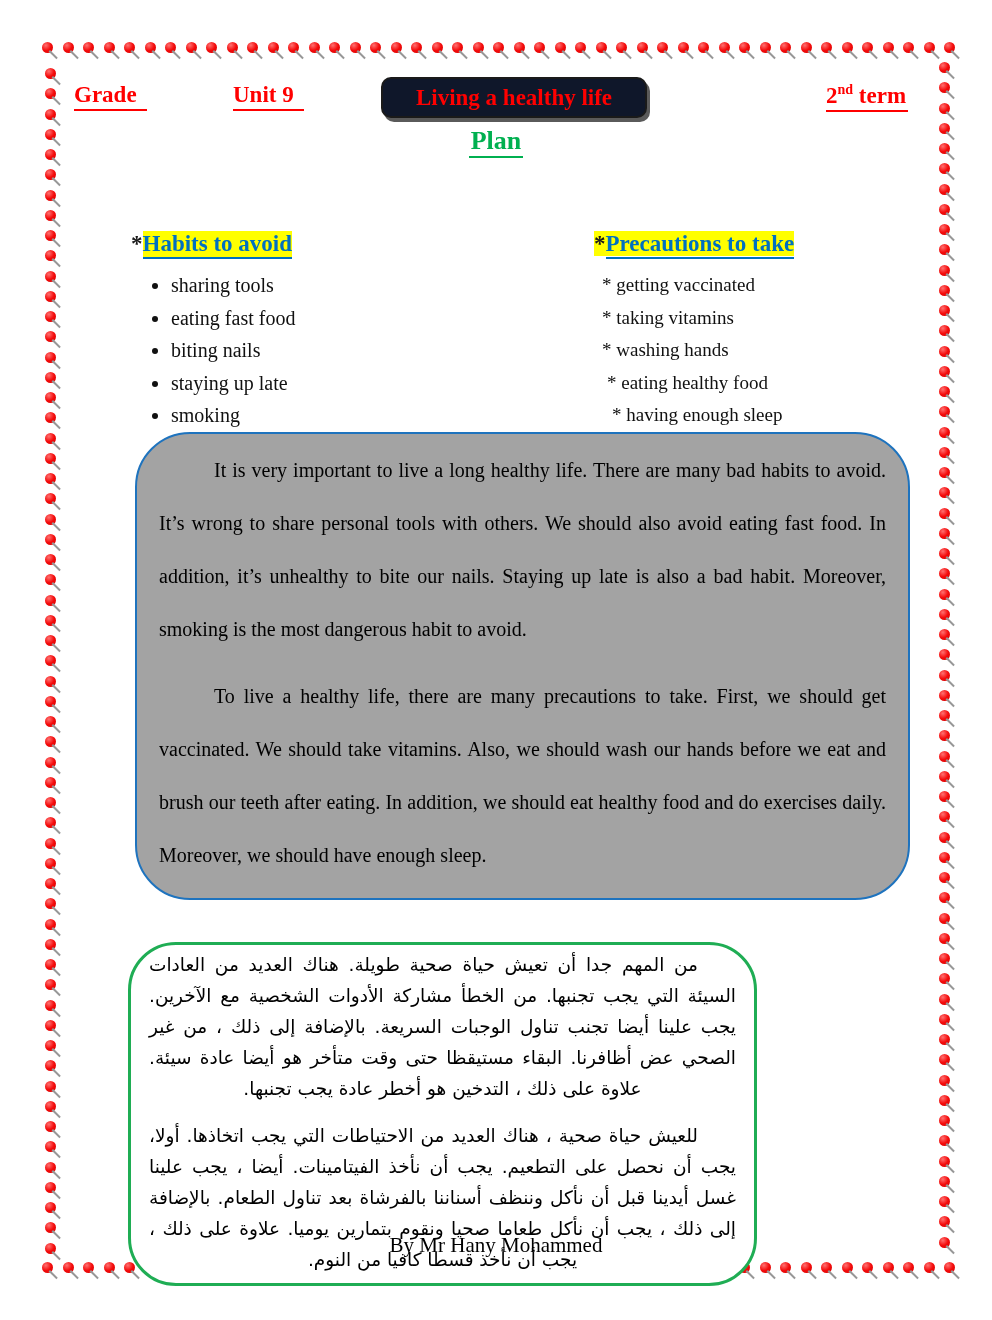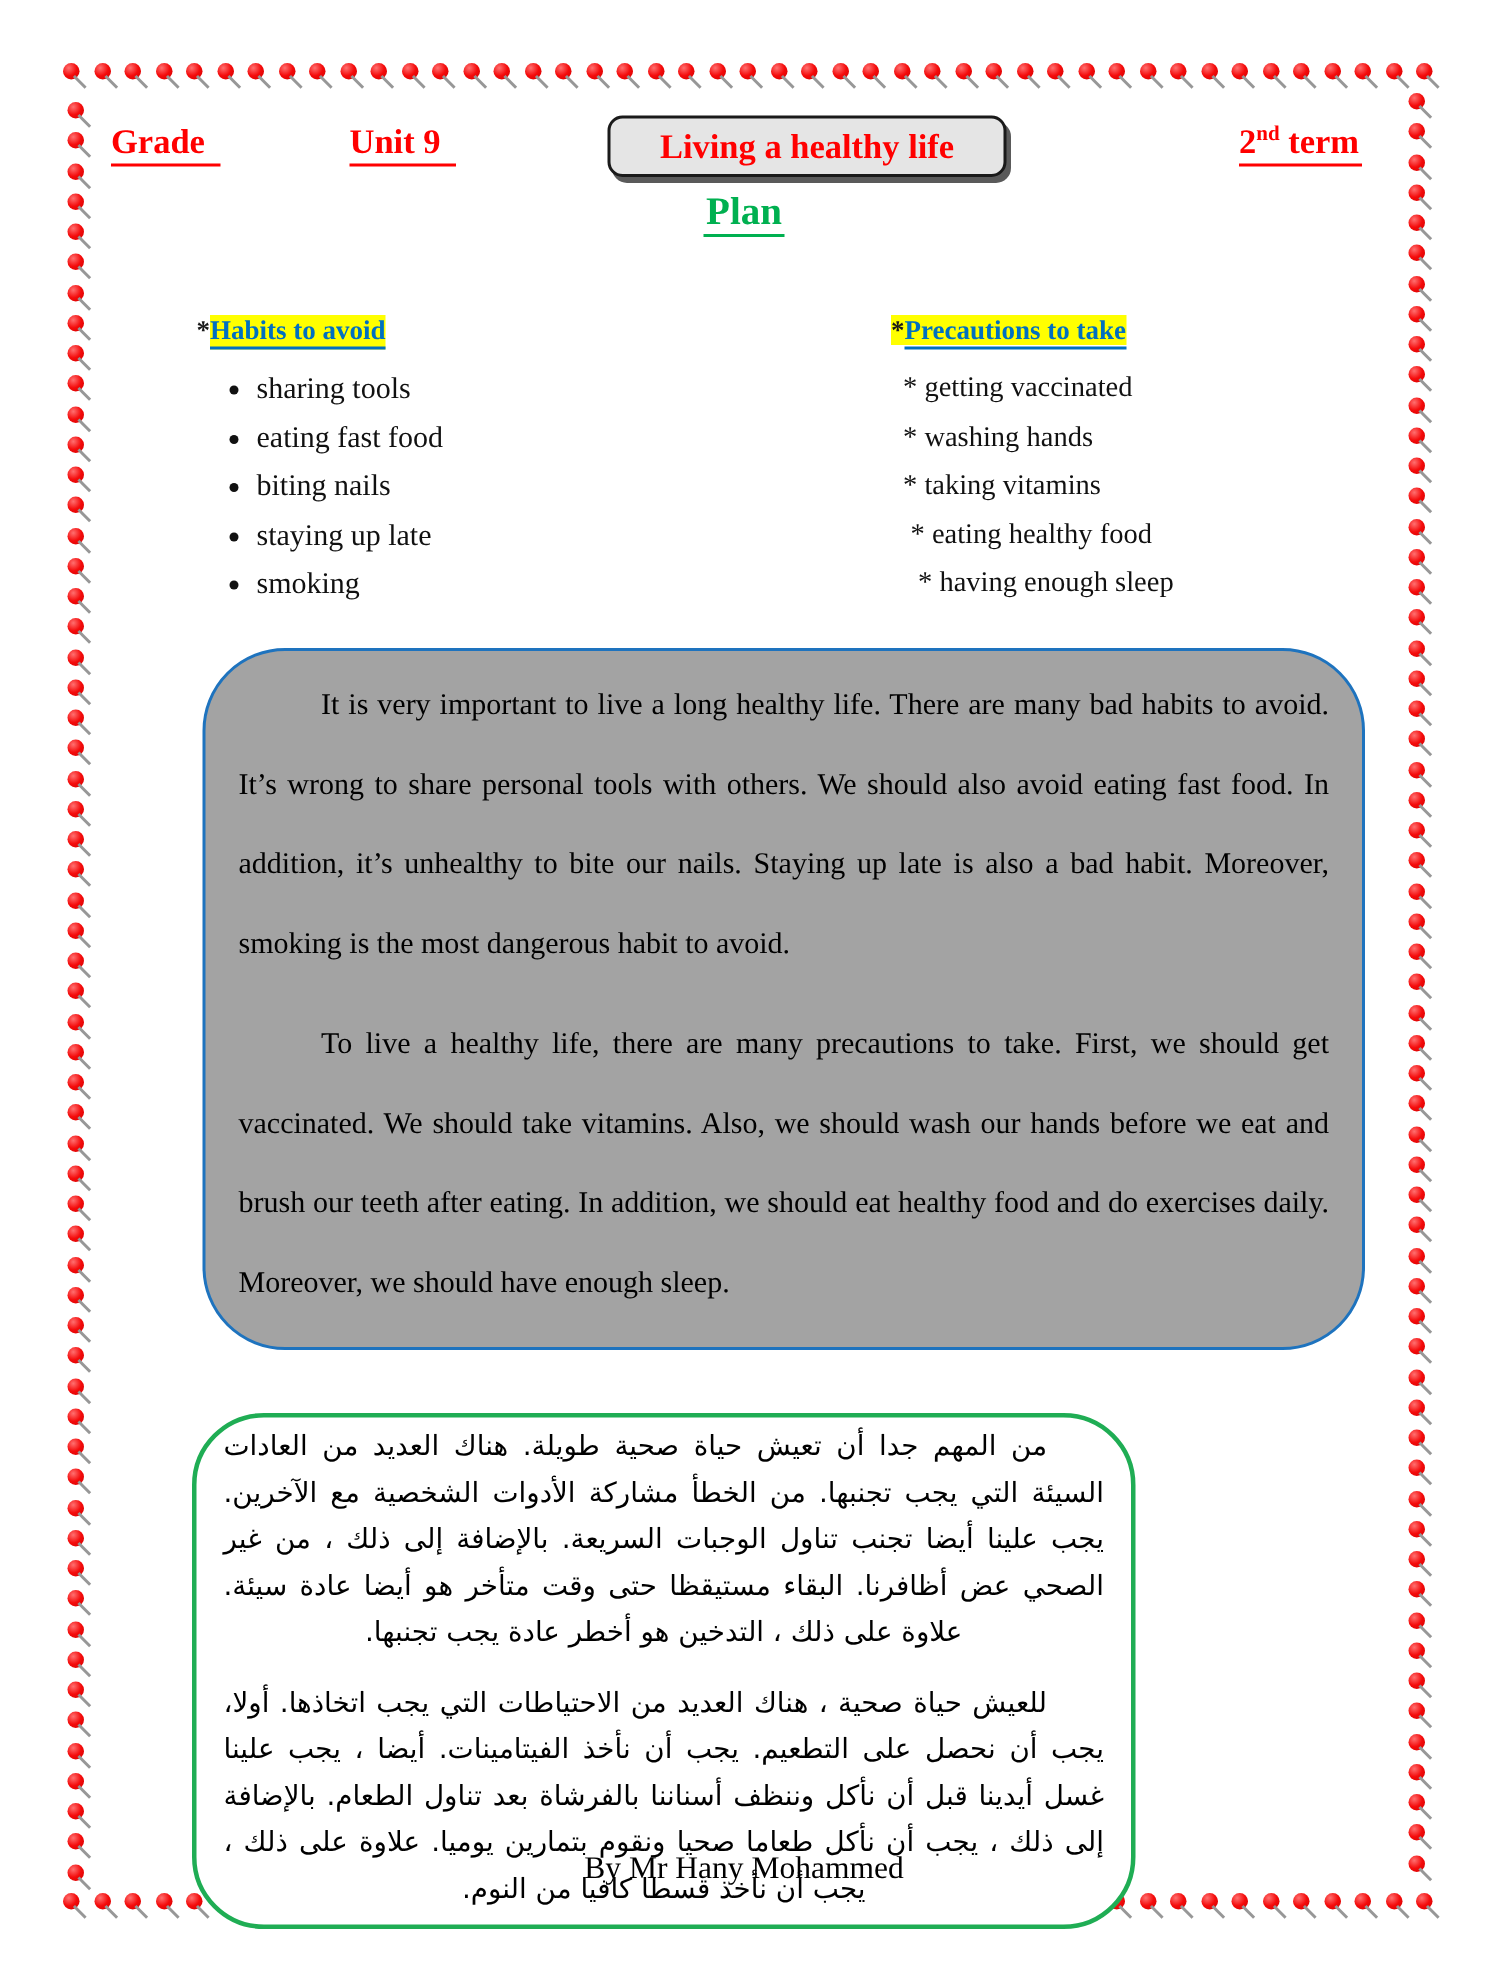"Living a healthy life" .title-box { background: #e5e5e5 -> #0f172a; left: 405px -> 381px }
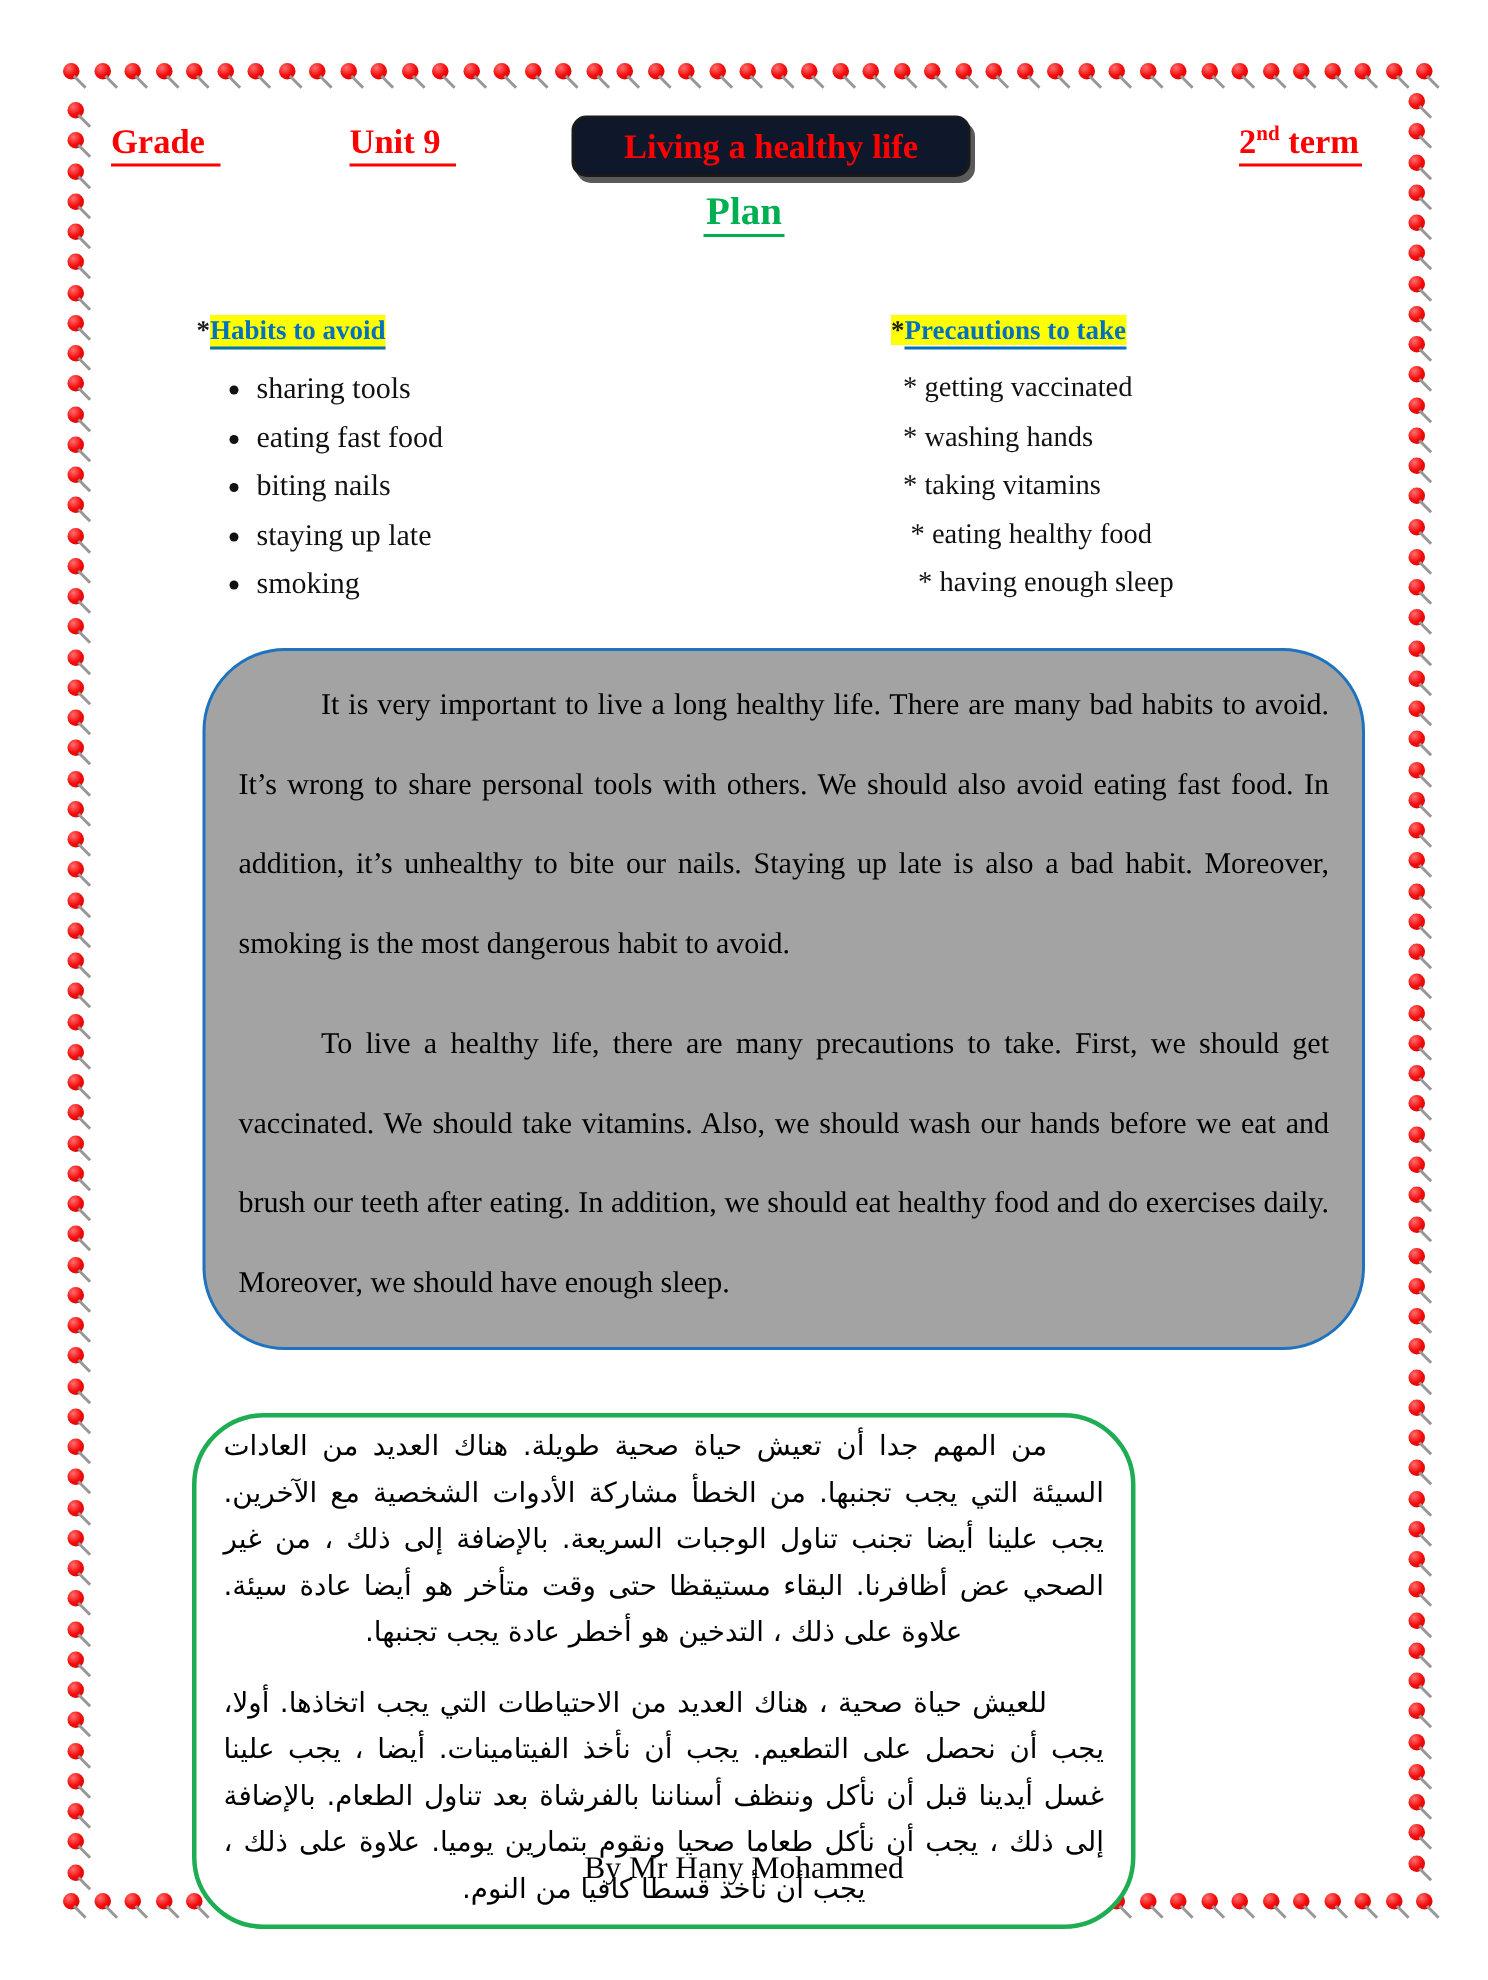"*Habits to avoid" .list-heading { font-size: 18px -> 23px; margin-top: none -> 21px }
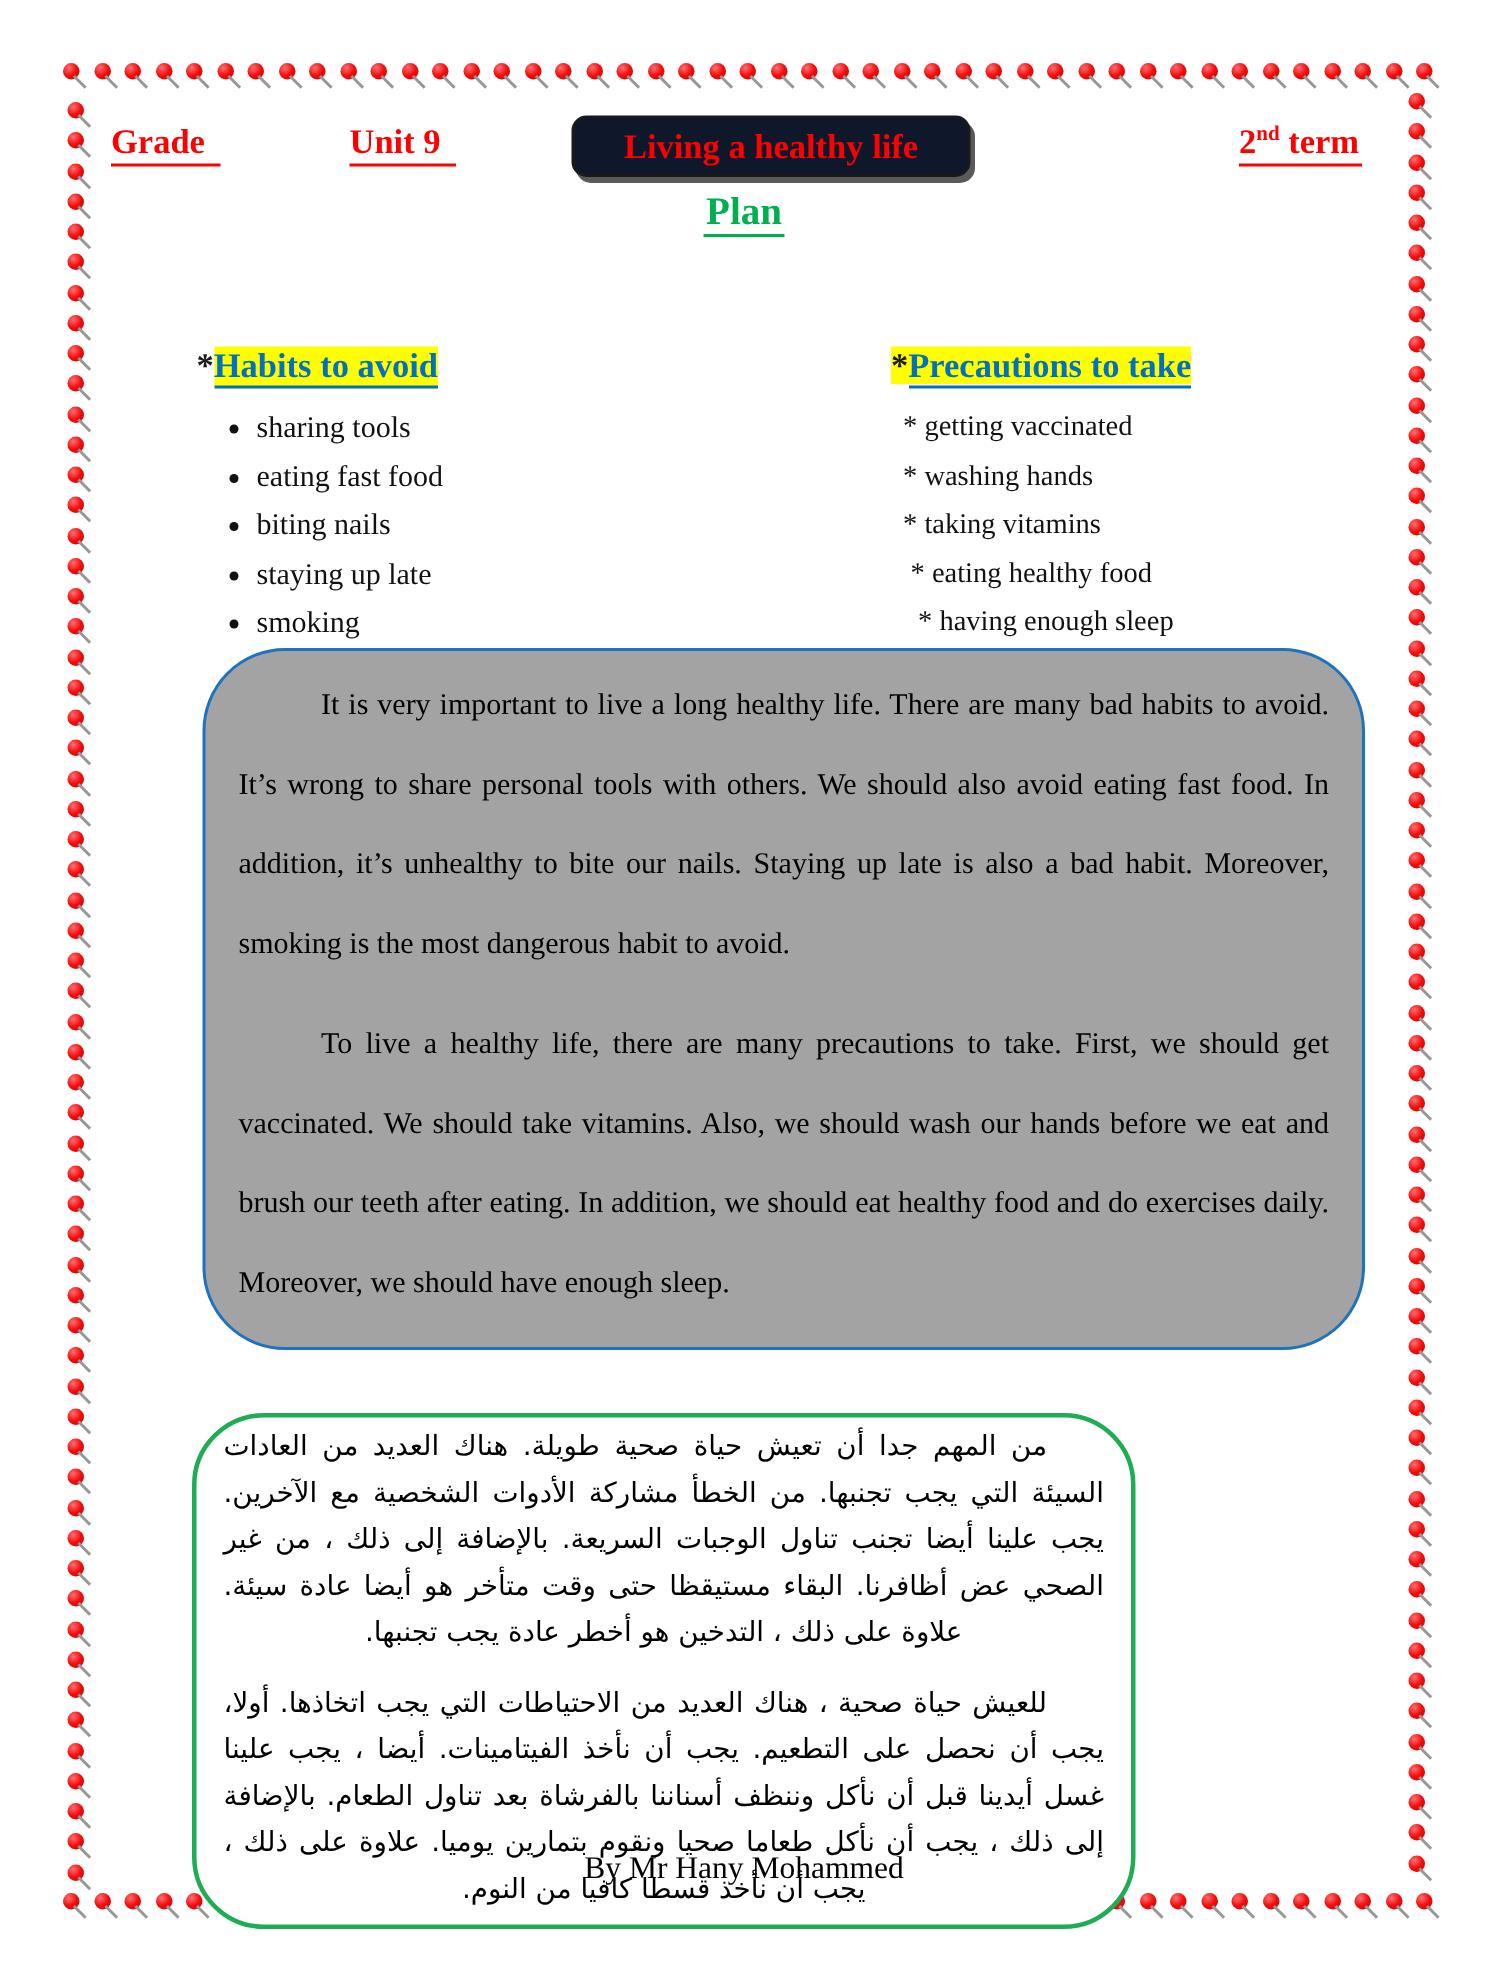"* washing hands" div { order: before "* taking vitamins" -> after "* taking vitamins" }
